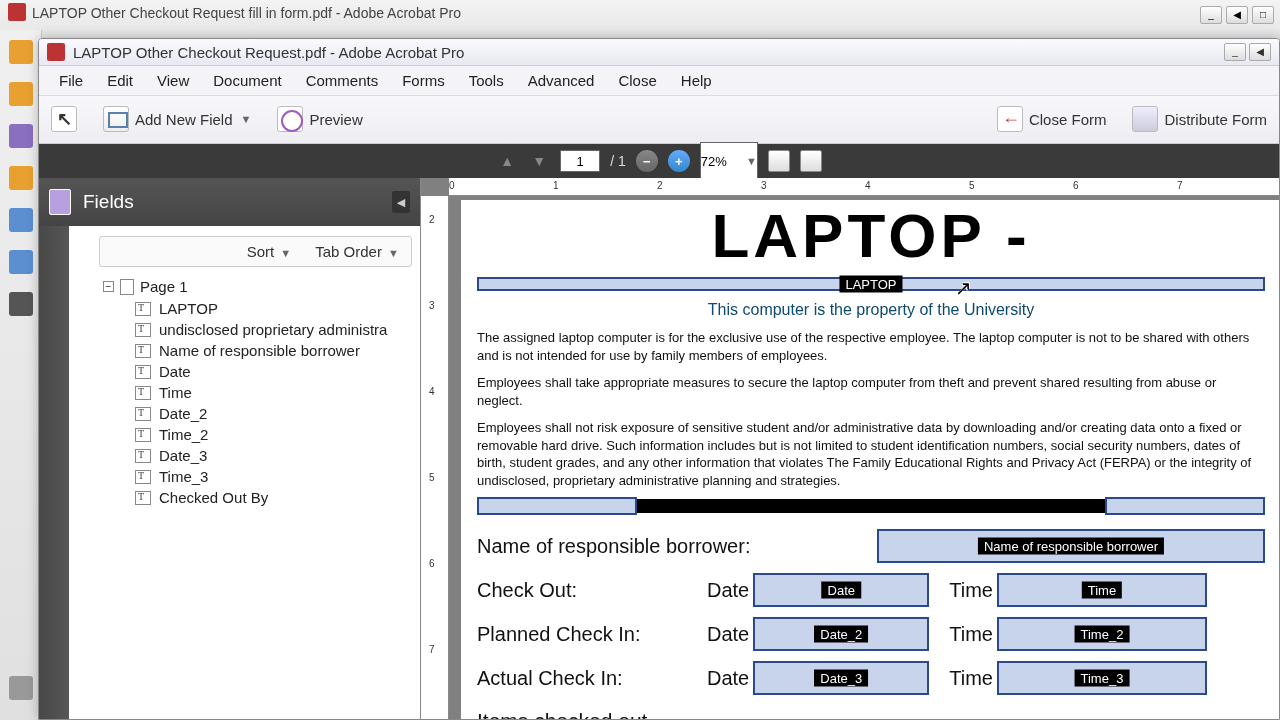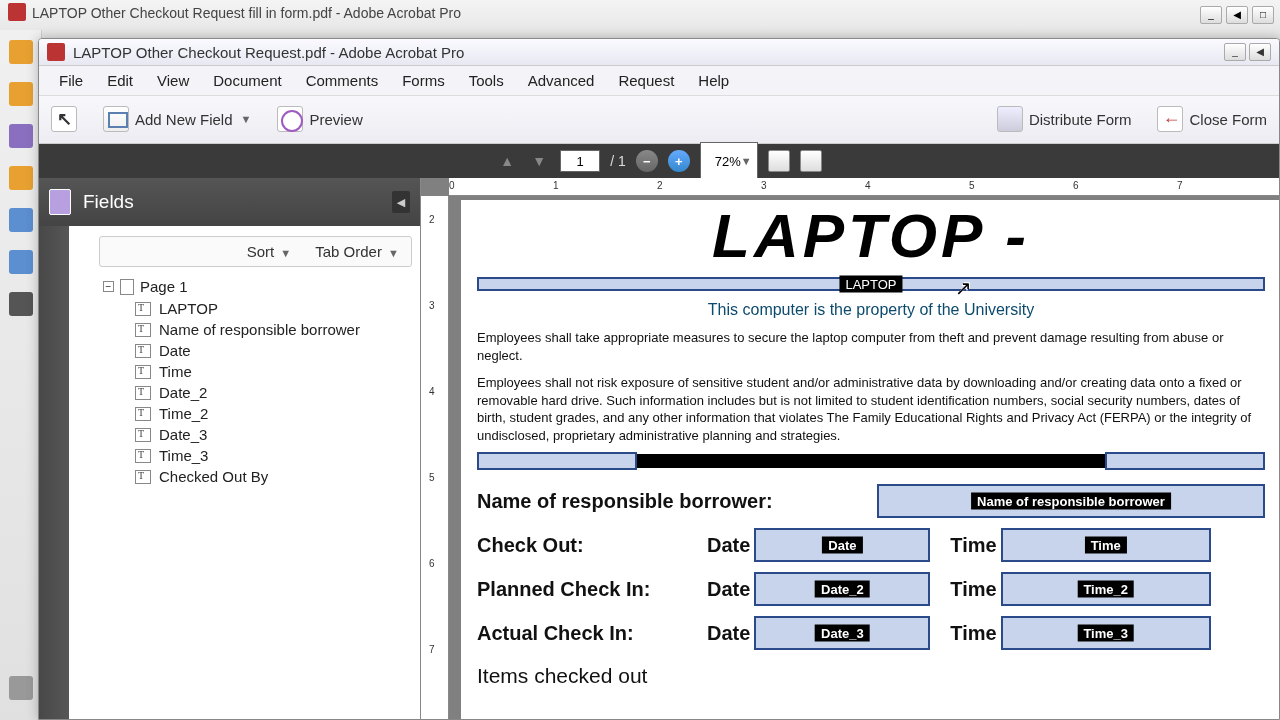"Request" div.menu-item { text: Request -> Close }
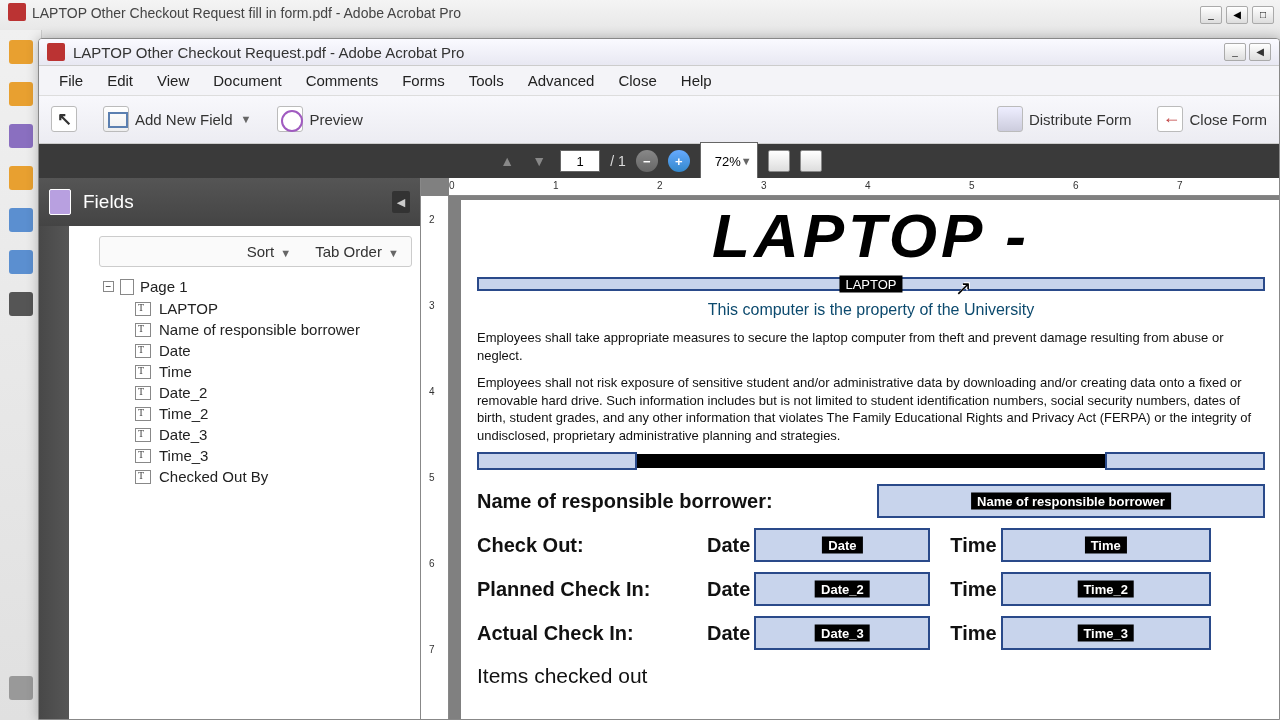"Distribute Form" div.tool-btn { order: before "Close Form" -> after "Close Form" }
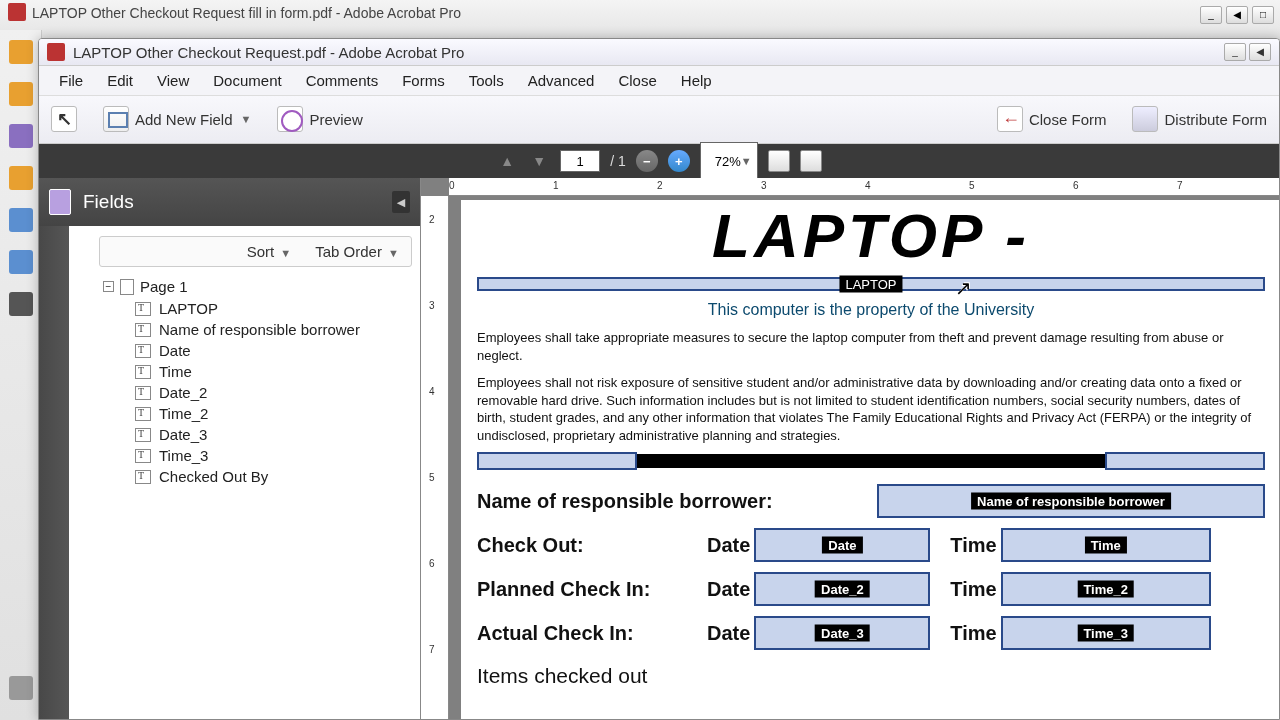"72%" .zoom-level { padding: 0 14px -> 0 0 }
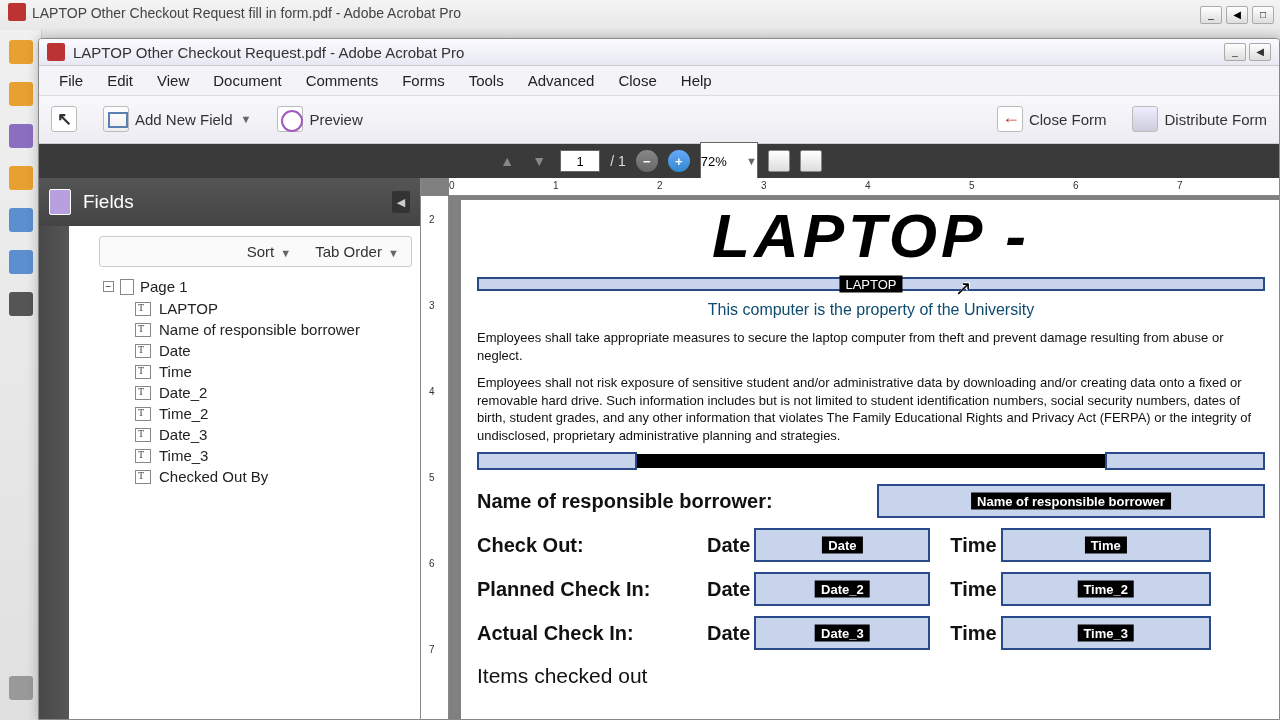"LAPTOP -" .big-title { font-style: italic -> none }
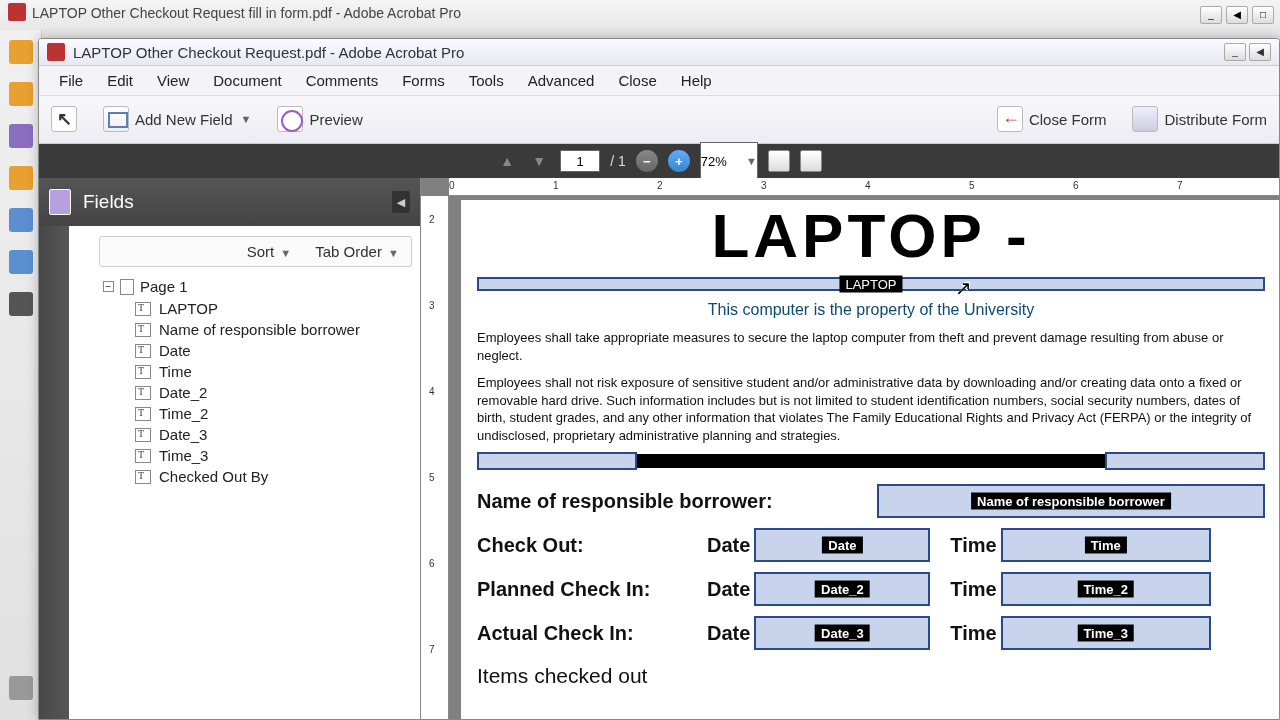"undisclosed proprietary administra" div.tree-item { html: none -> <div> <div></div> <span>undisclosed proprietary administra</span> </div> }
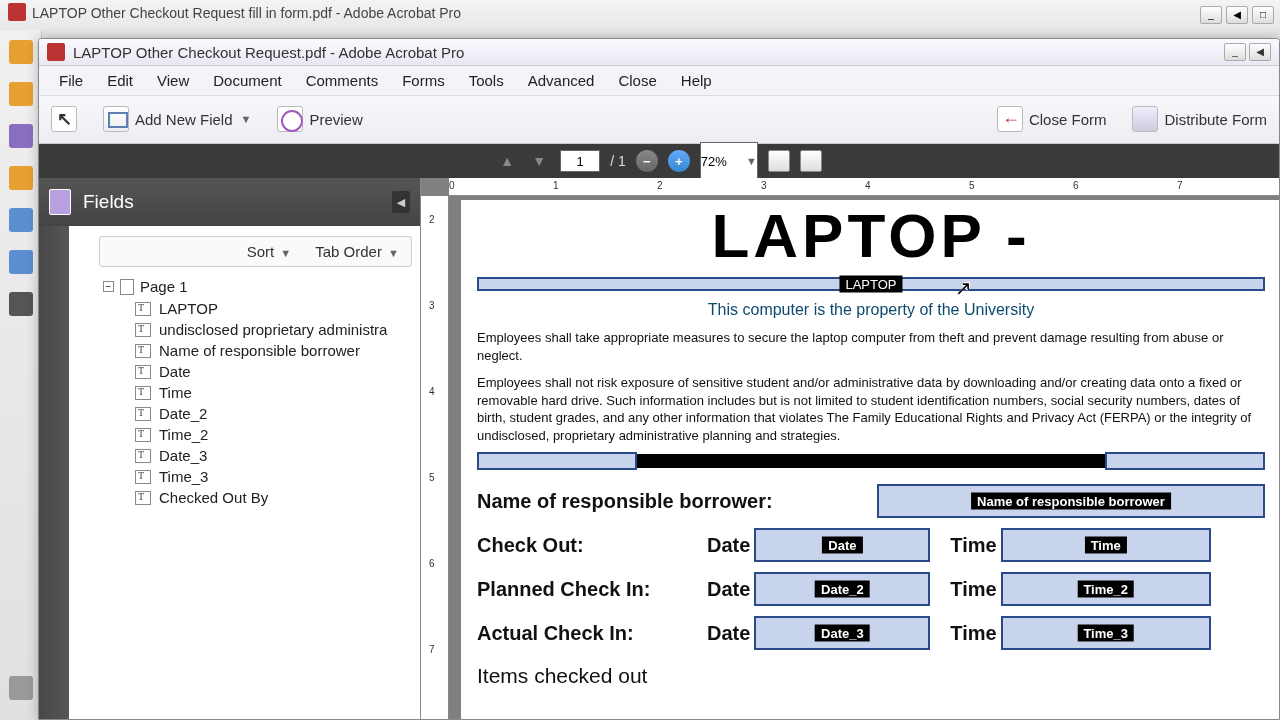"The assigned laptop computer is" div.para { html: none -> <div>The assigned laptop computer is for the exclusive use of the respective employee. The laptop computer is not to be shared with others and is not intended for use by family members of employees.</div> }
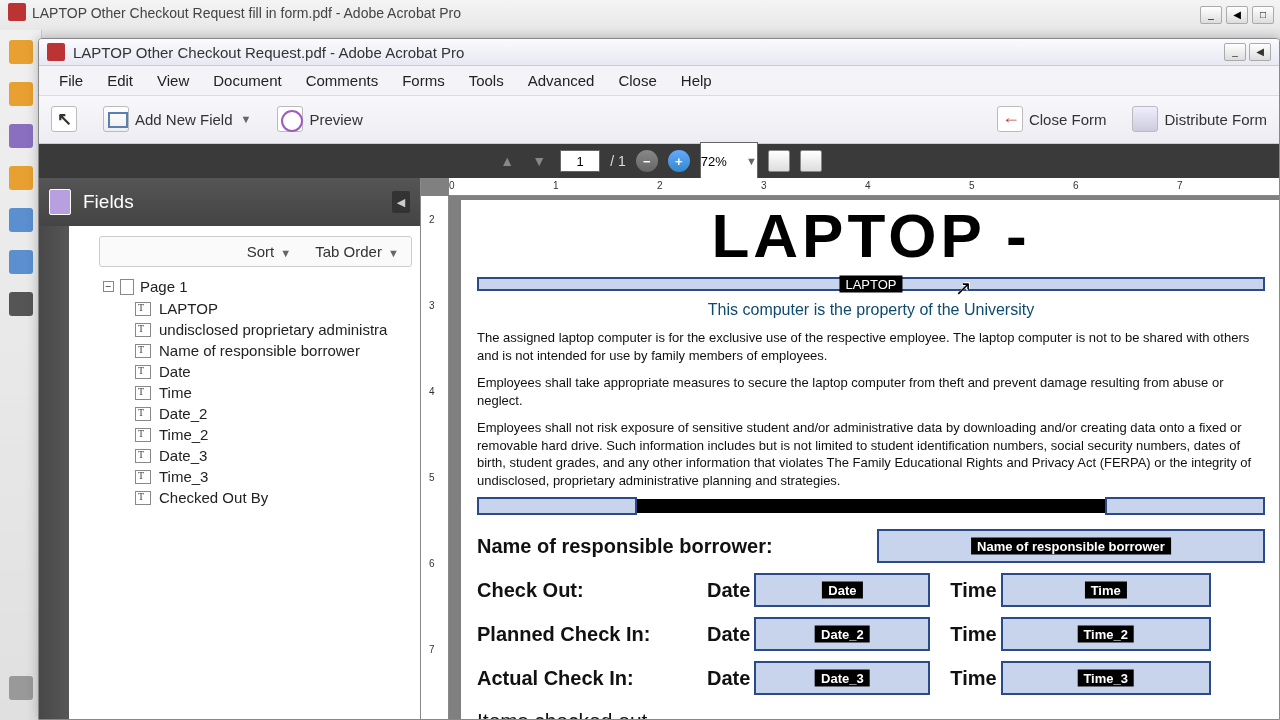"Employees shall take appropriate" div.para { text: damage -> shared }
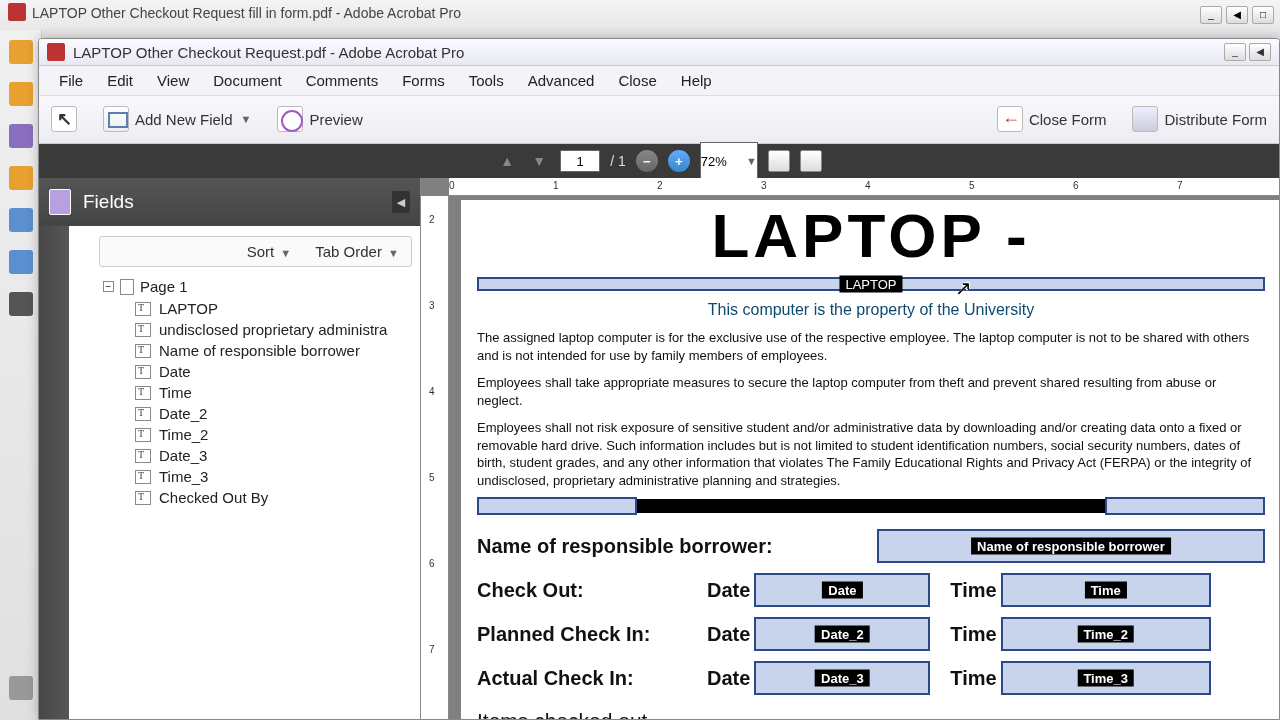"Name of responsible borrower:" .form-row { font-weight: bold -> none }
